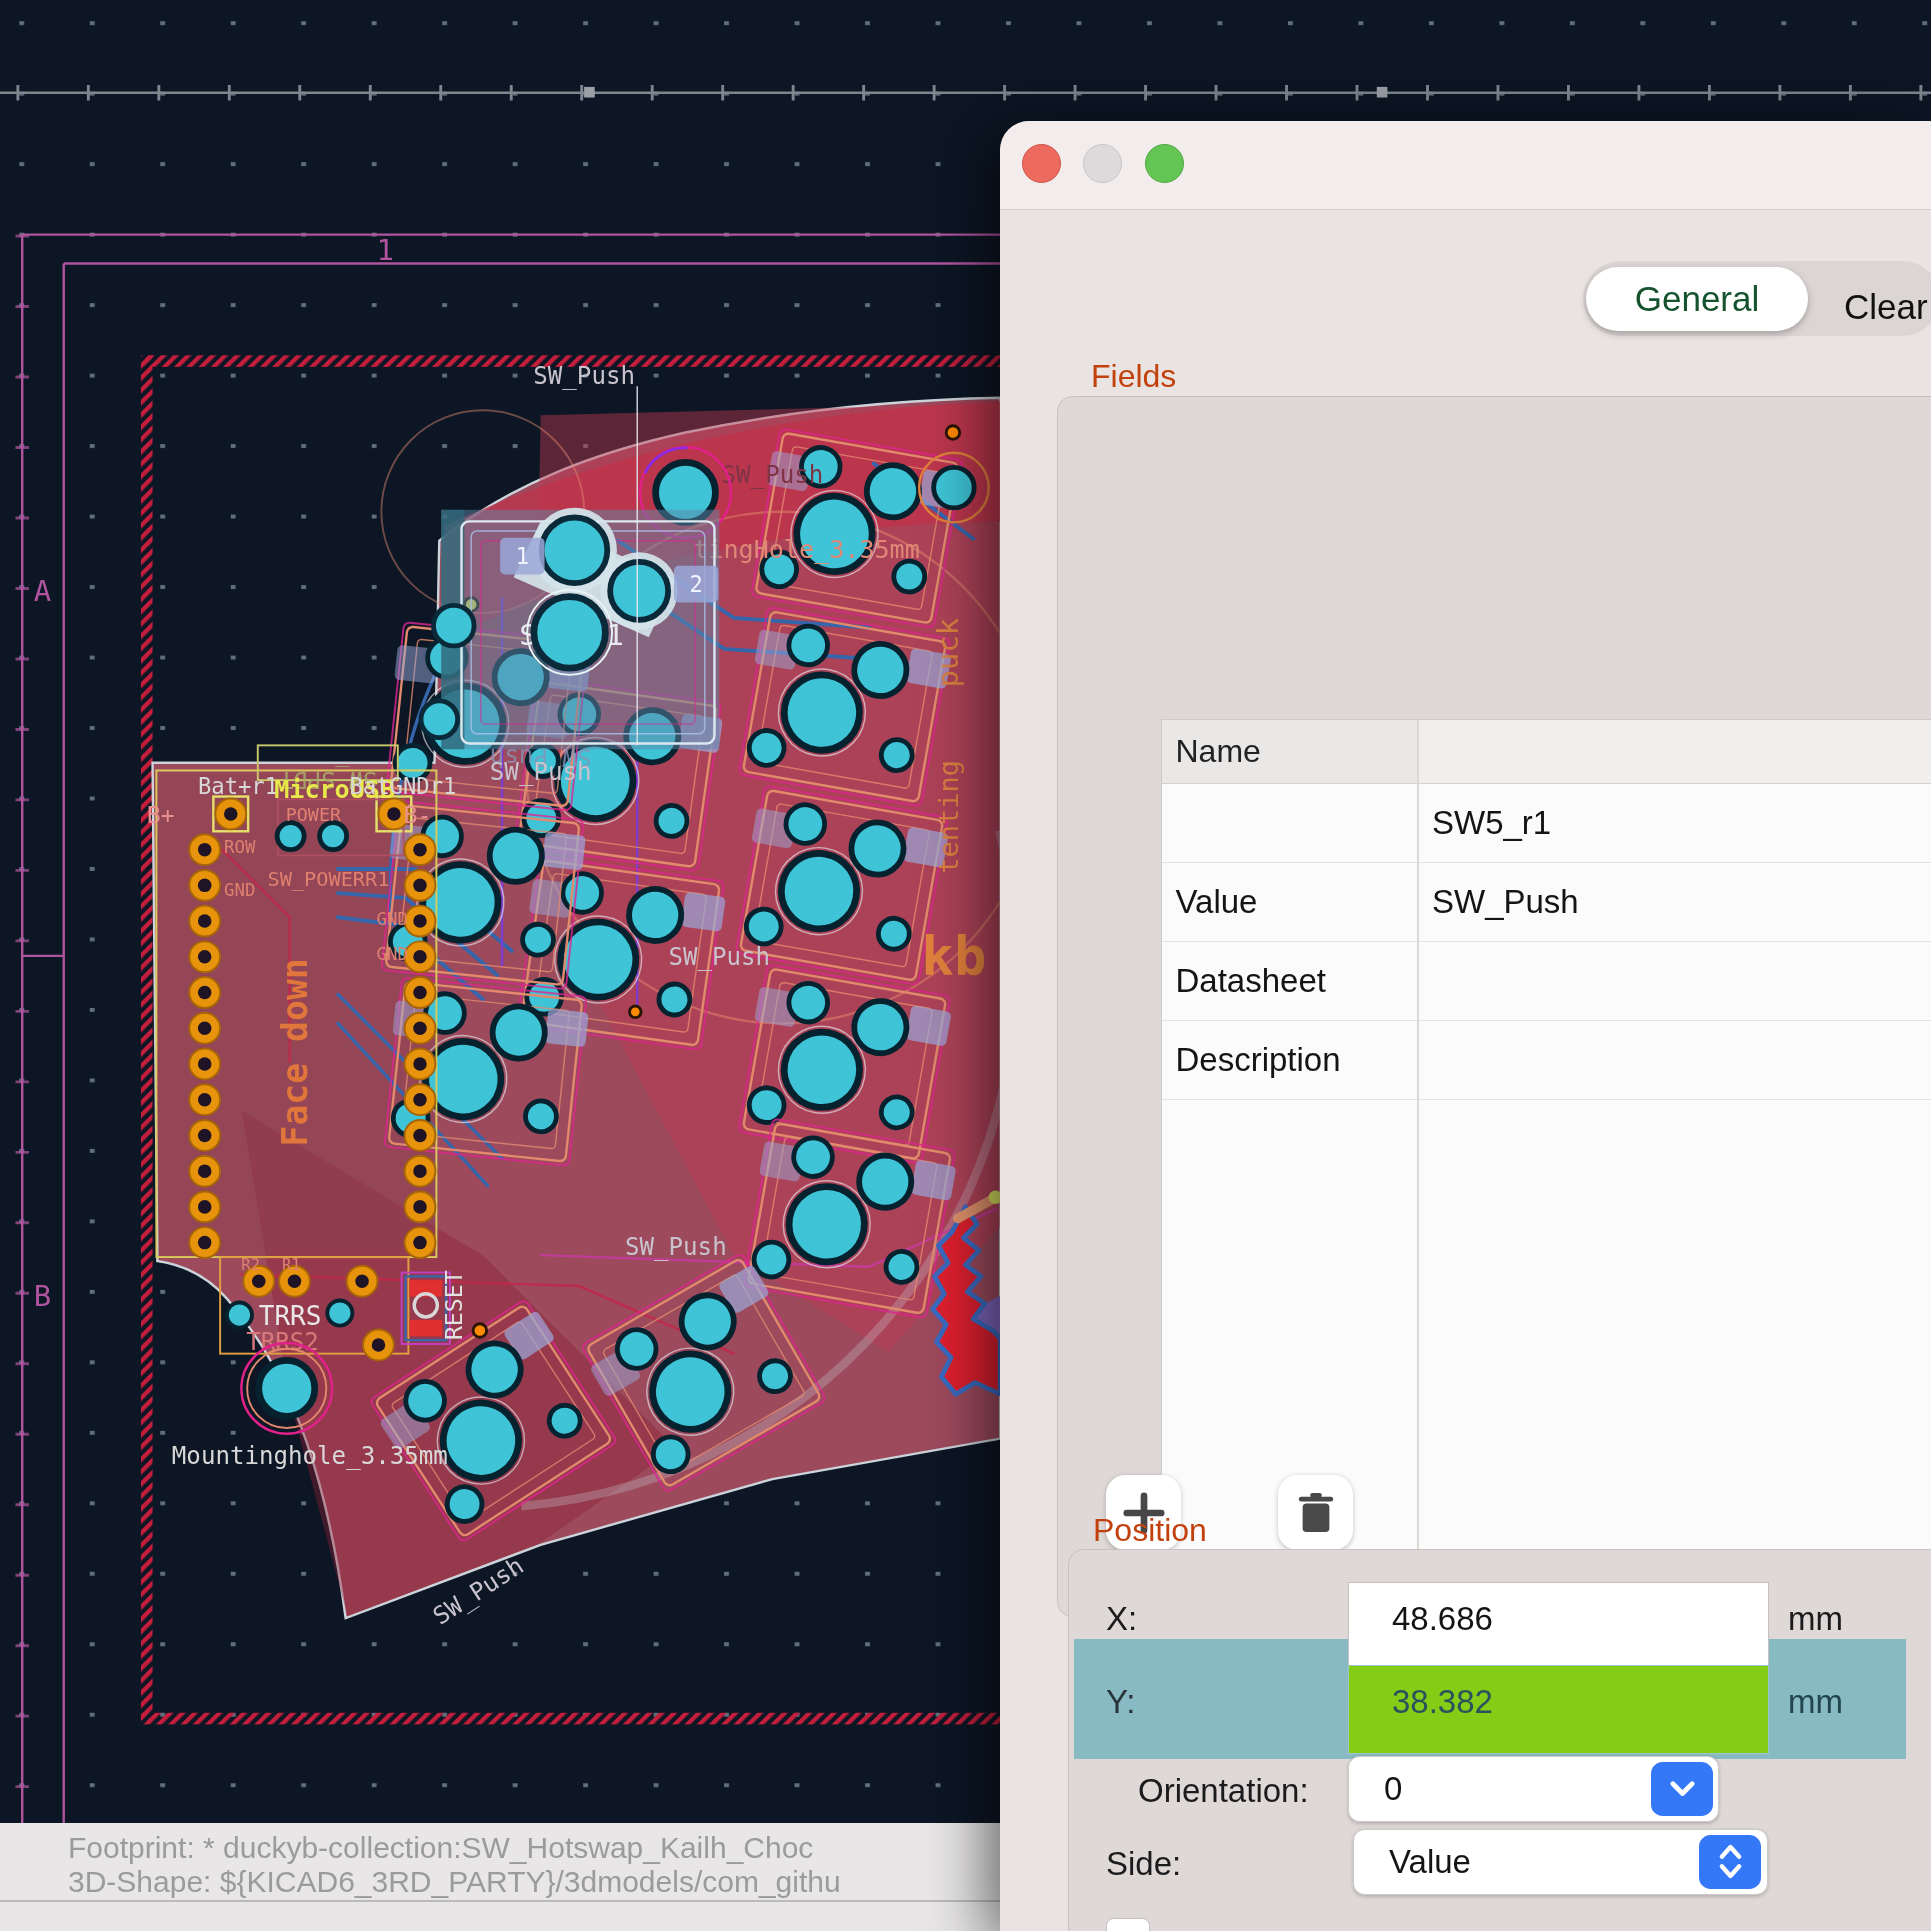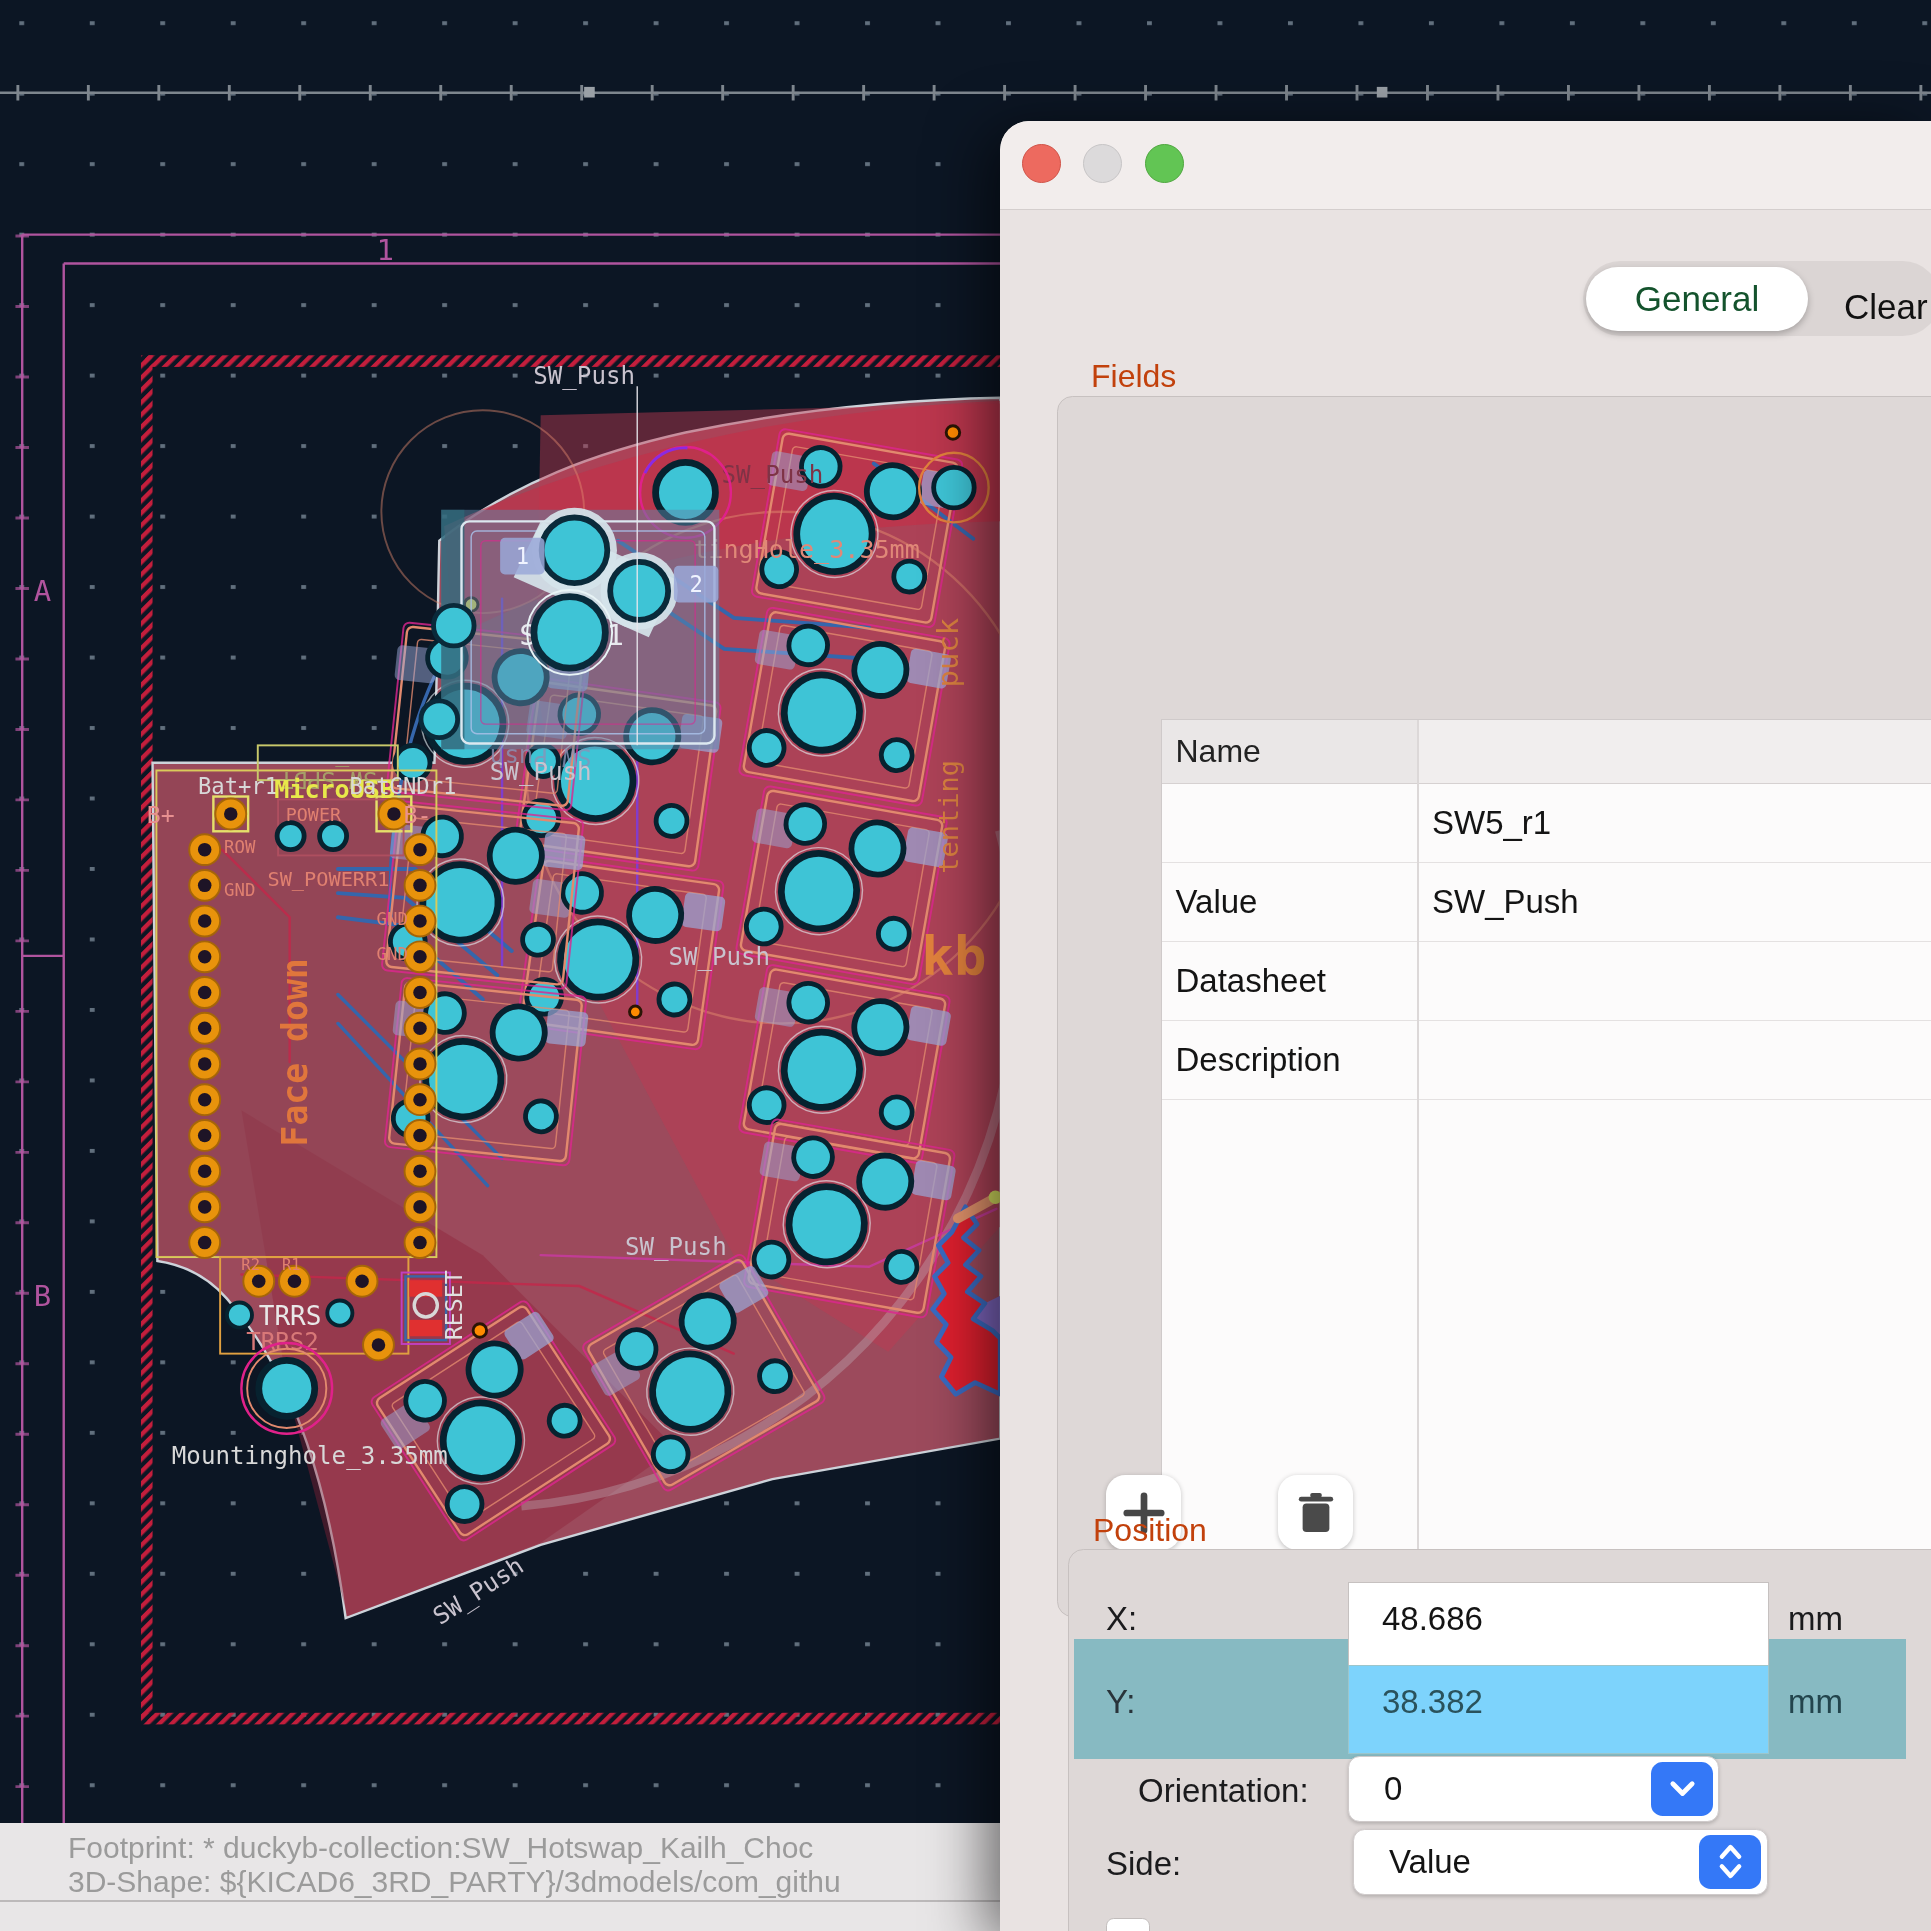"48.686" .ptextbox { padding-left: 33px -> 43px }
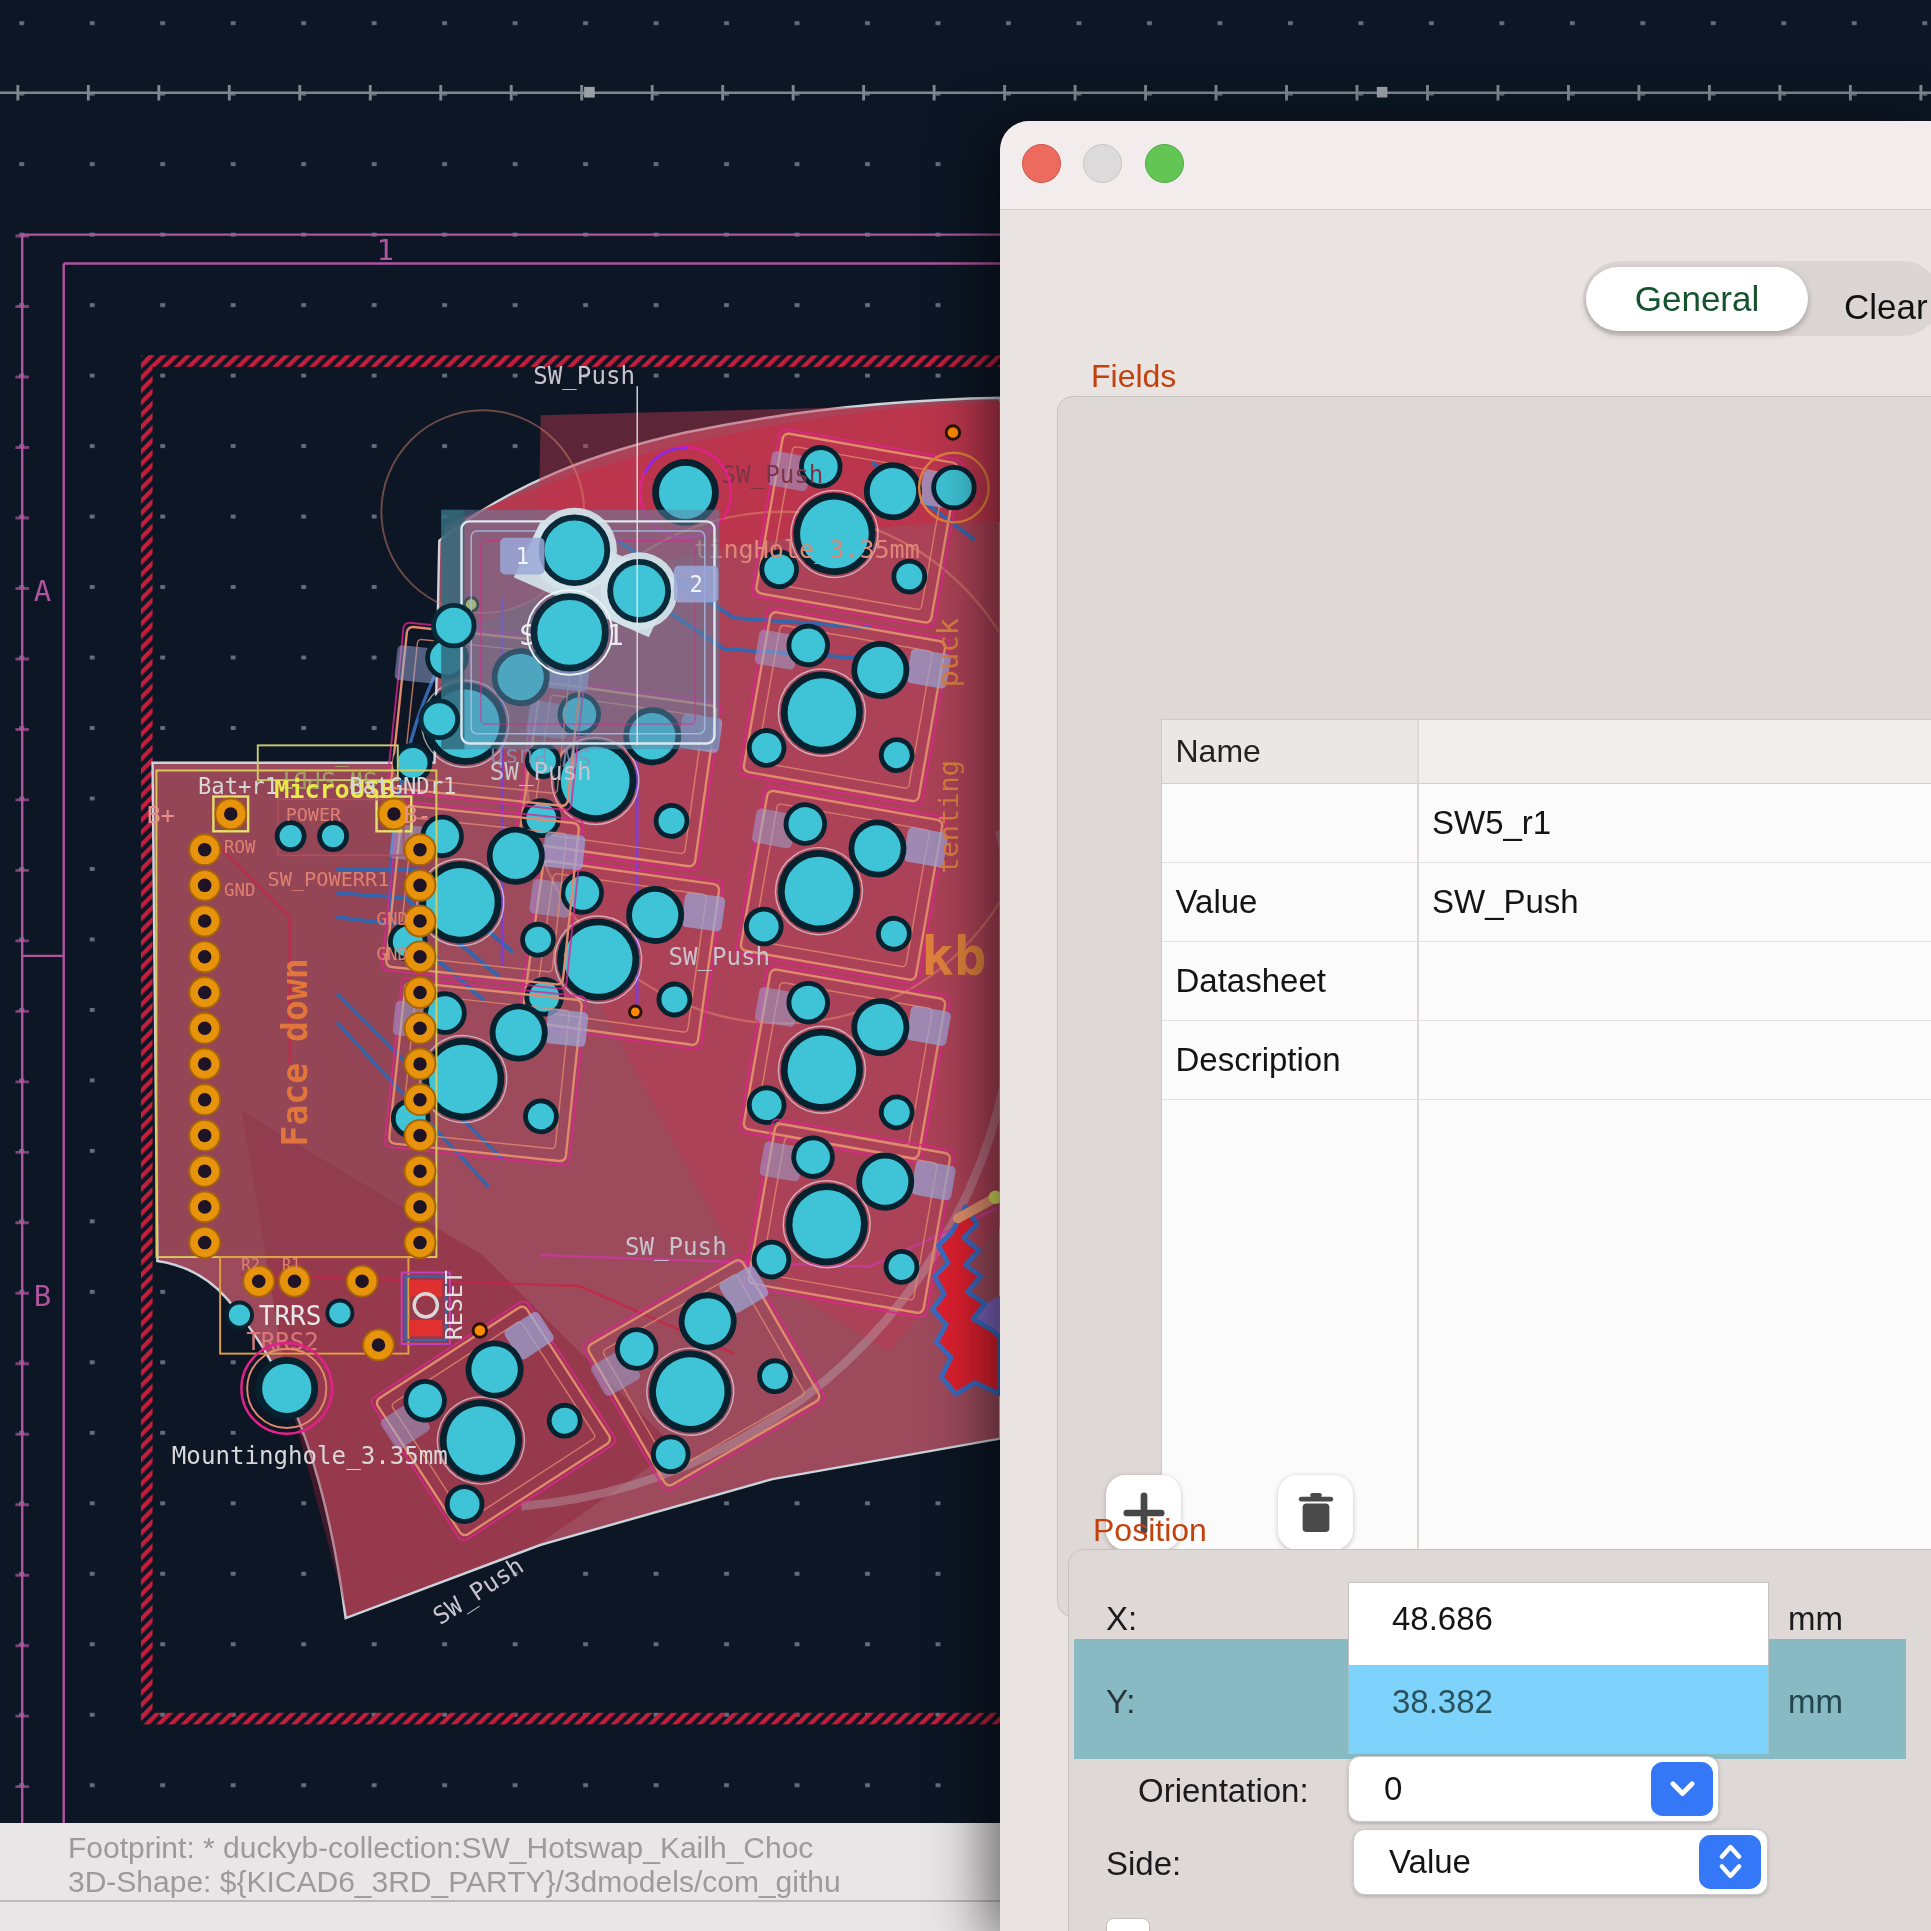"38.382" div.ptextbox { background: #7dd3fc -> #84cc16 }
